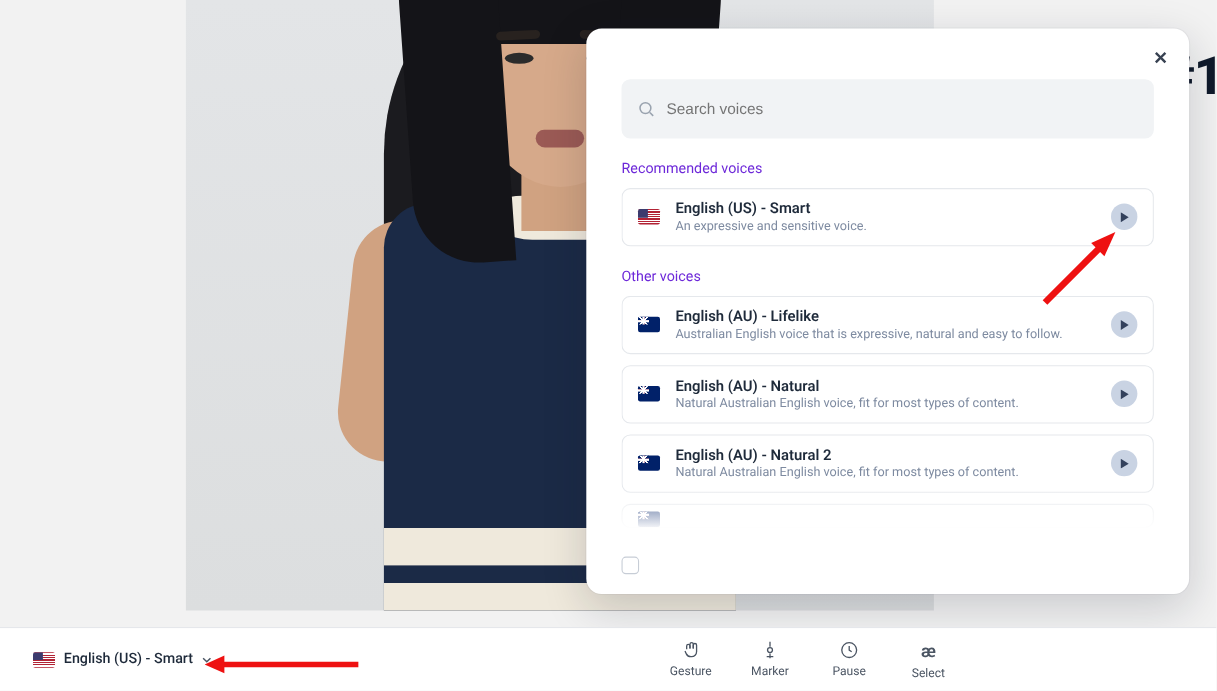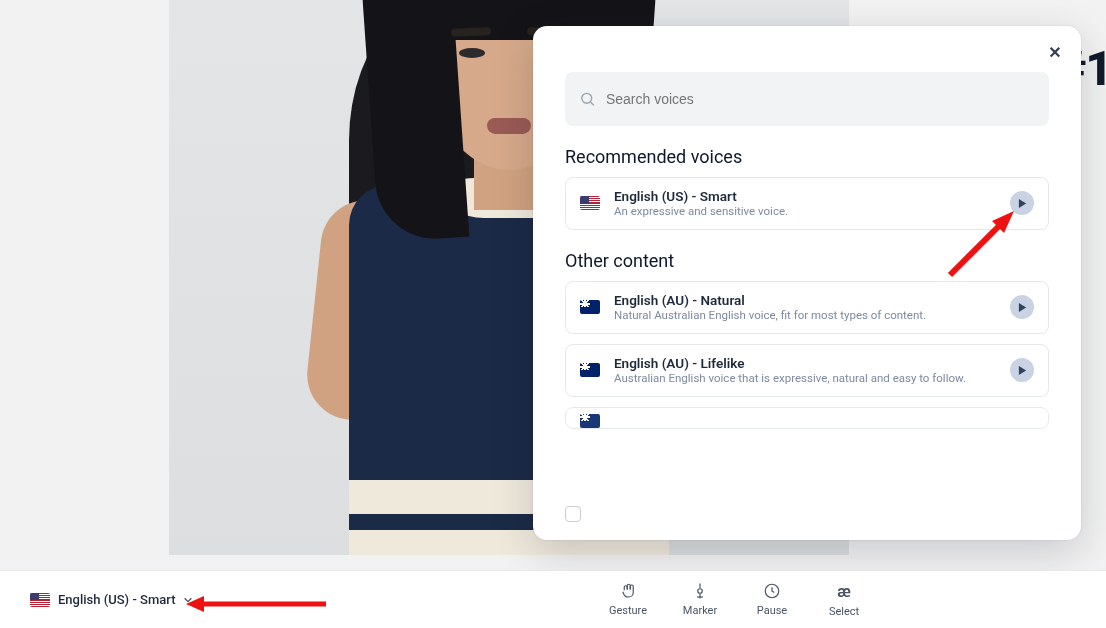"Recommended voices" .section-label { color: #0f172a -> #6d28d9; font-size: 18px -> 13px }
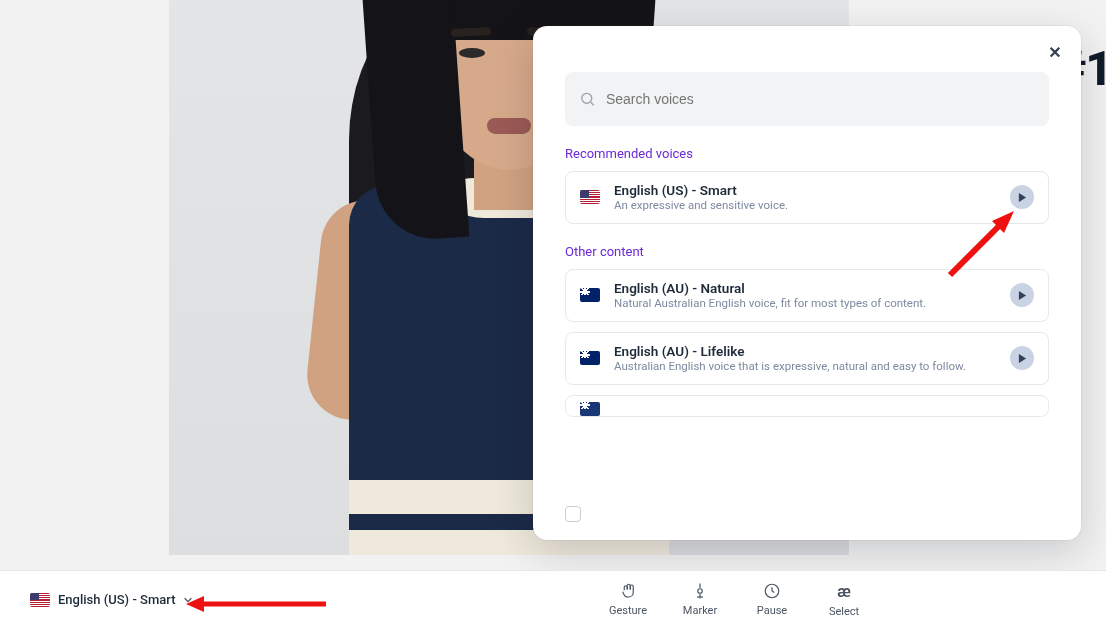"Other content" div.section-label { text: content -> voices }
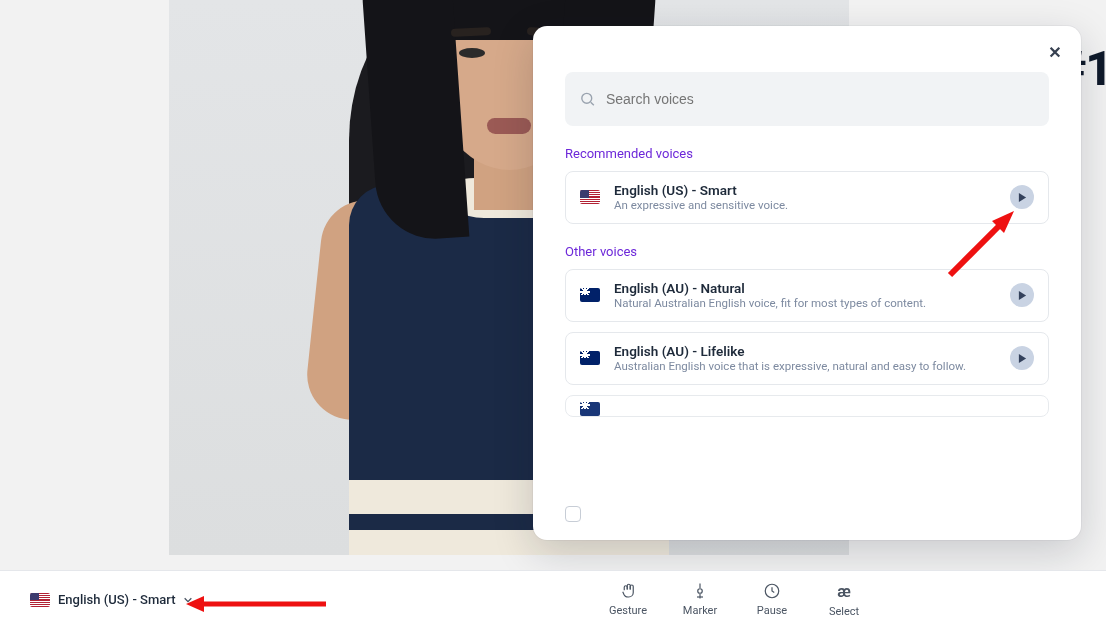"English (AU) - Natural" div.voice-item { order: before "English (AU) - Lifelike" -> after "English (AU) - Lifelike" }
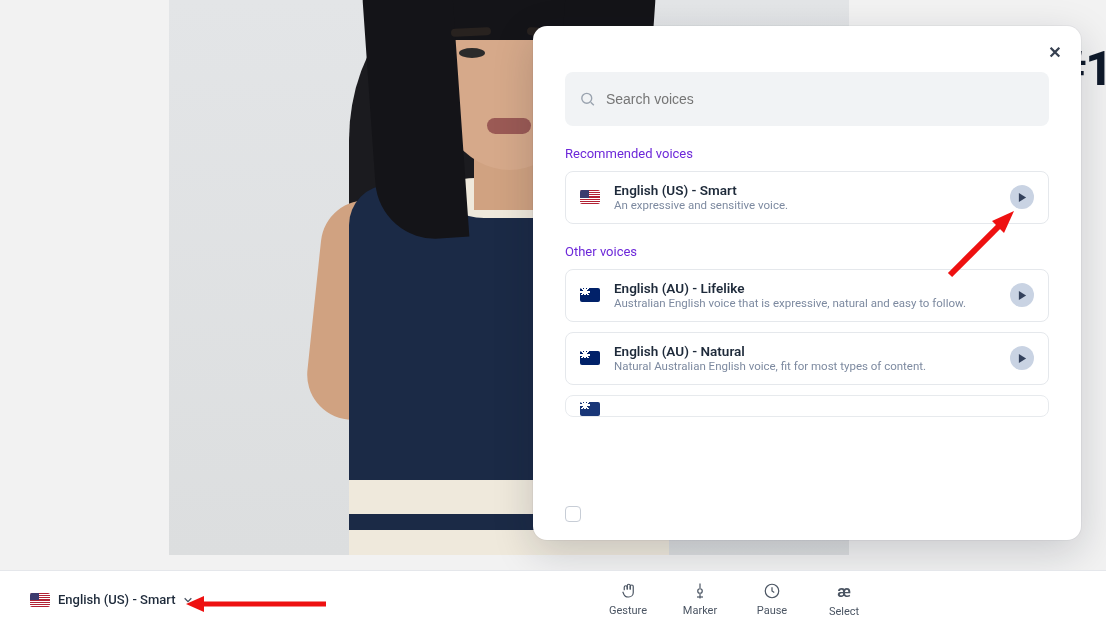"English (AU) - Natural 2" div.voice-item { html: none -> <div> <span></span> <div> <div>English (AU) - Natural 2</div> <div>Natural Australian English voice, fit for most types of content.</div> </div> <div> <svg> <path></path> </svg> </div> </div> }
